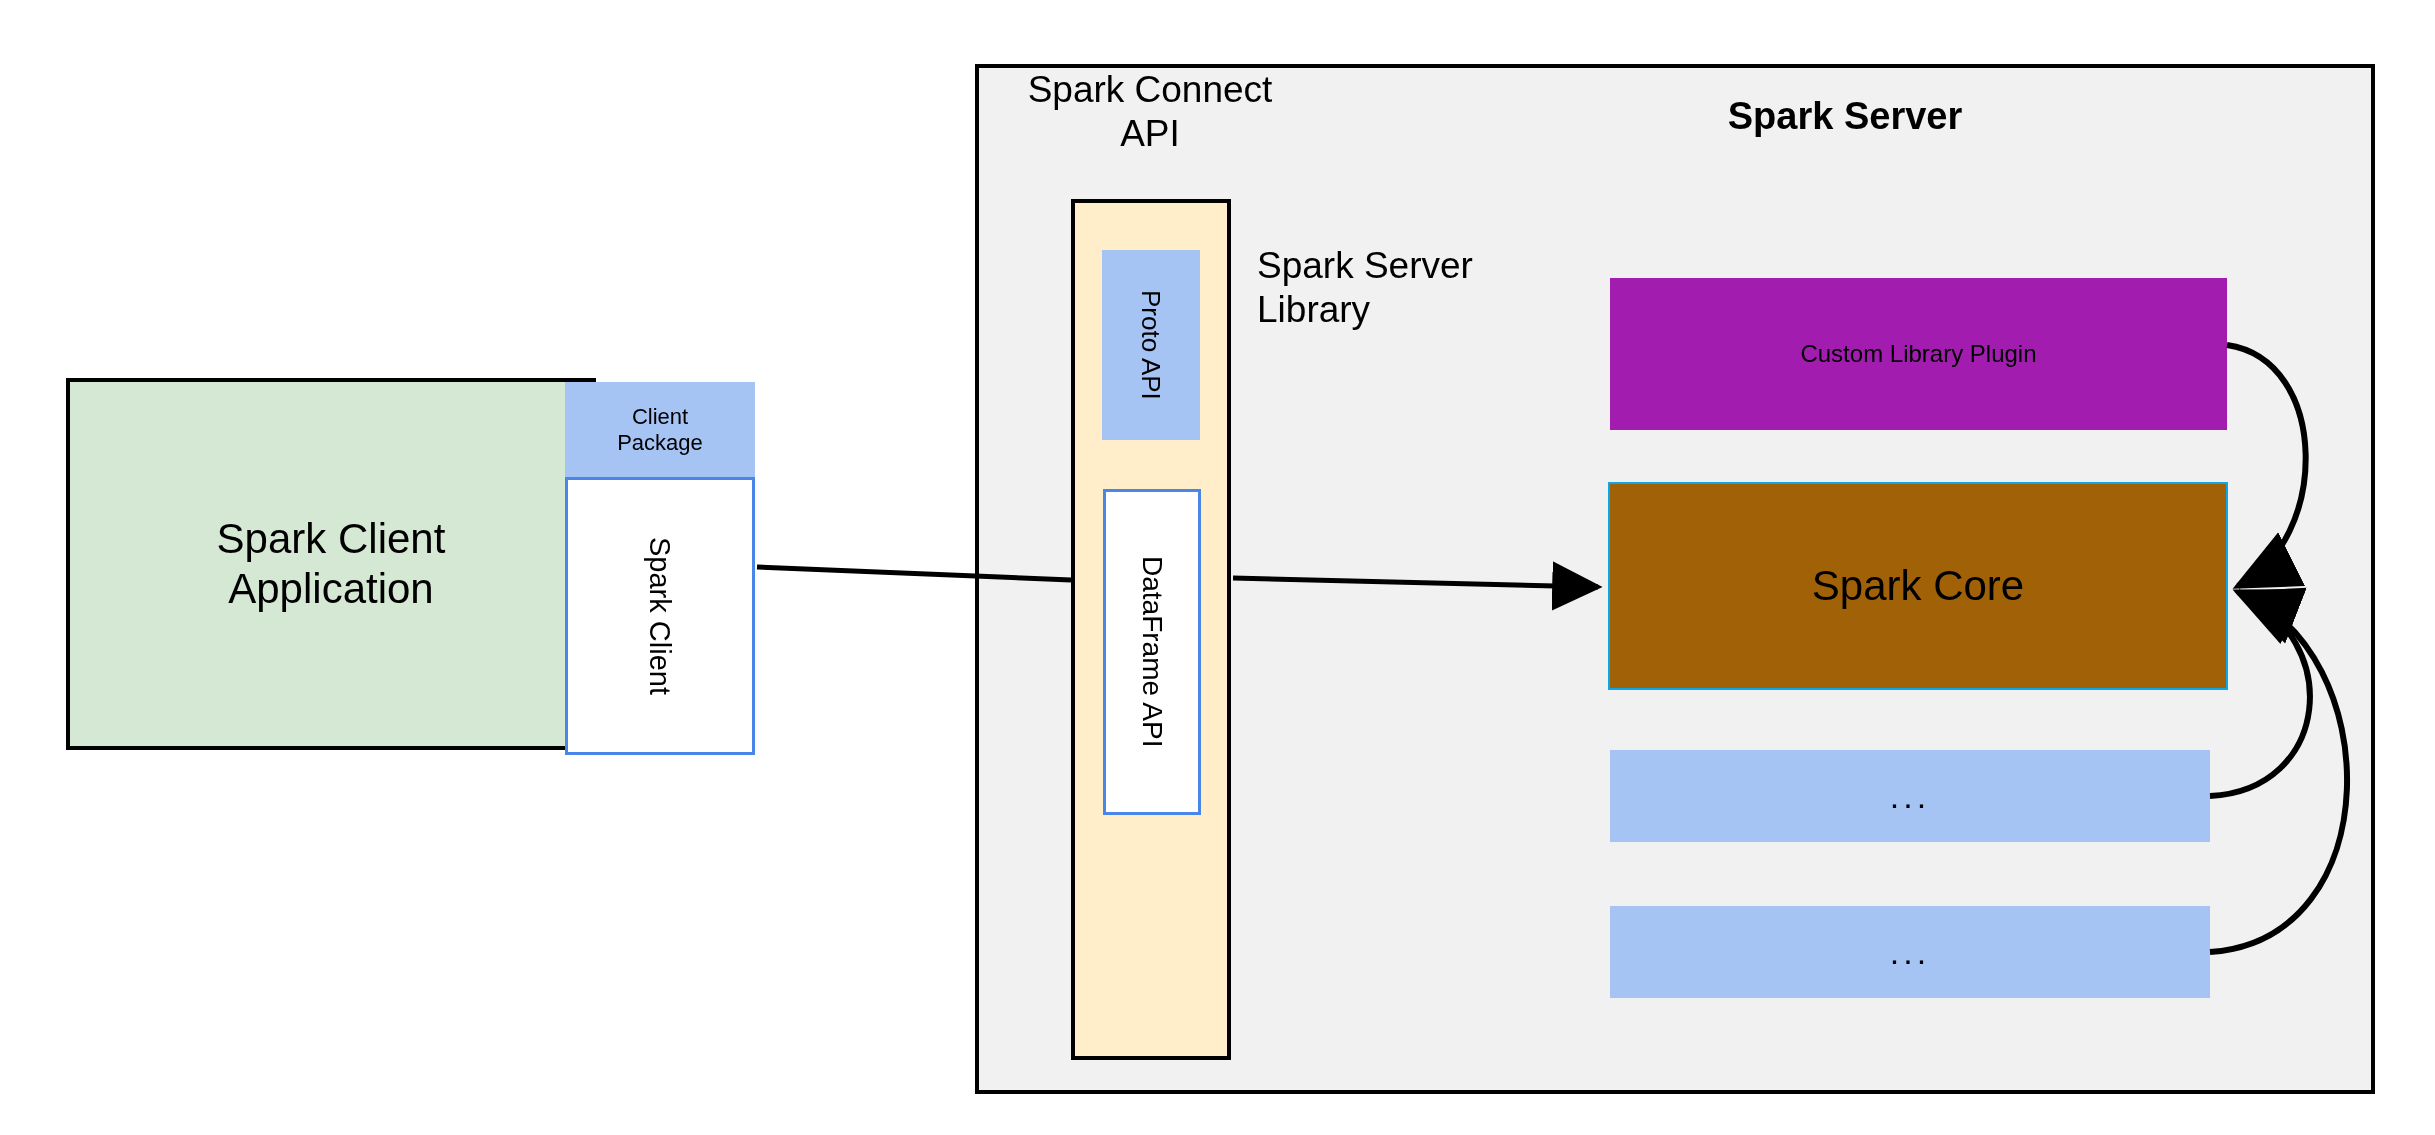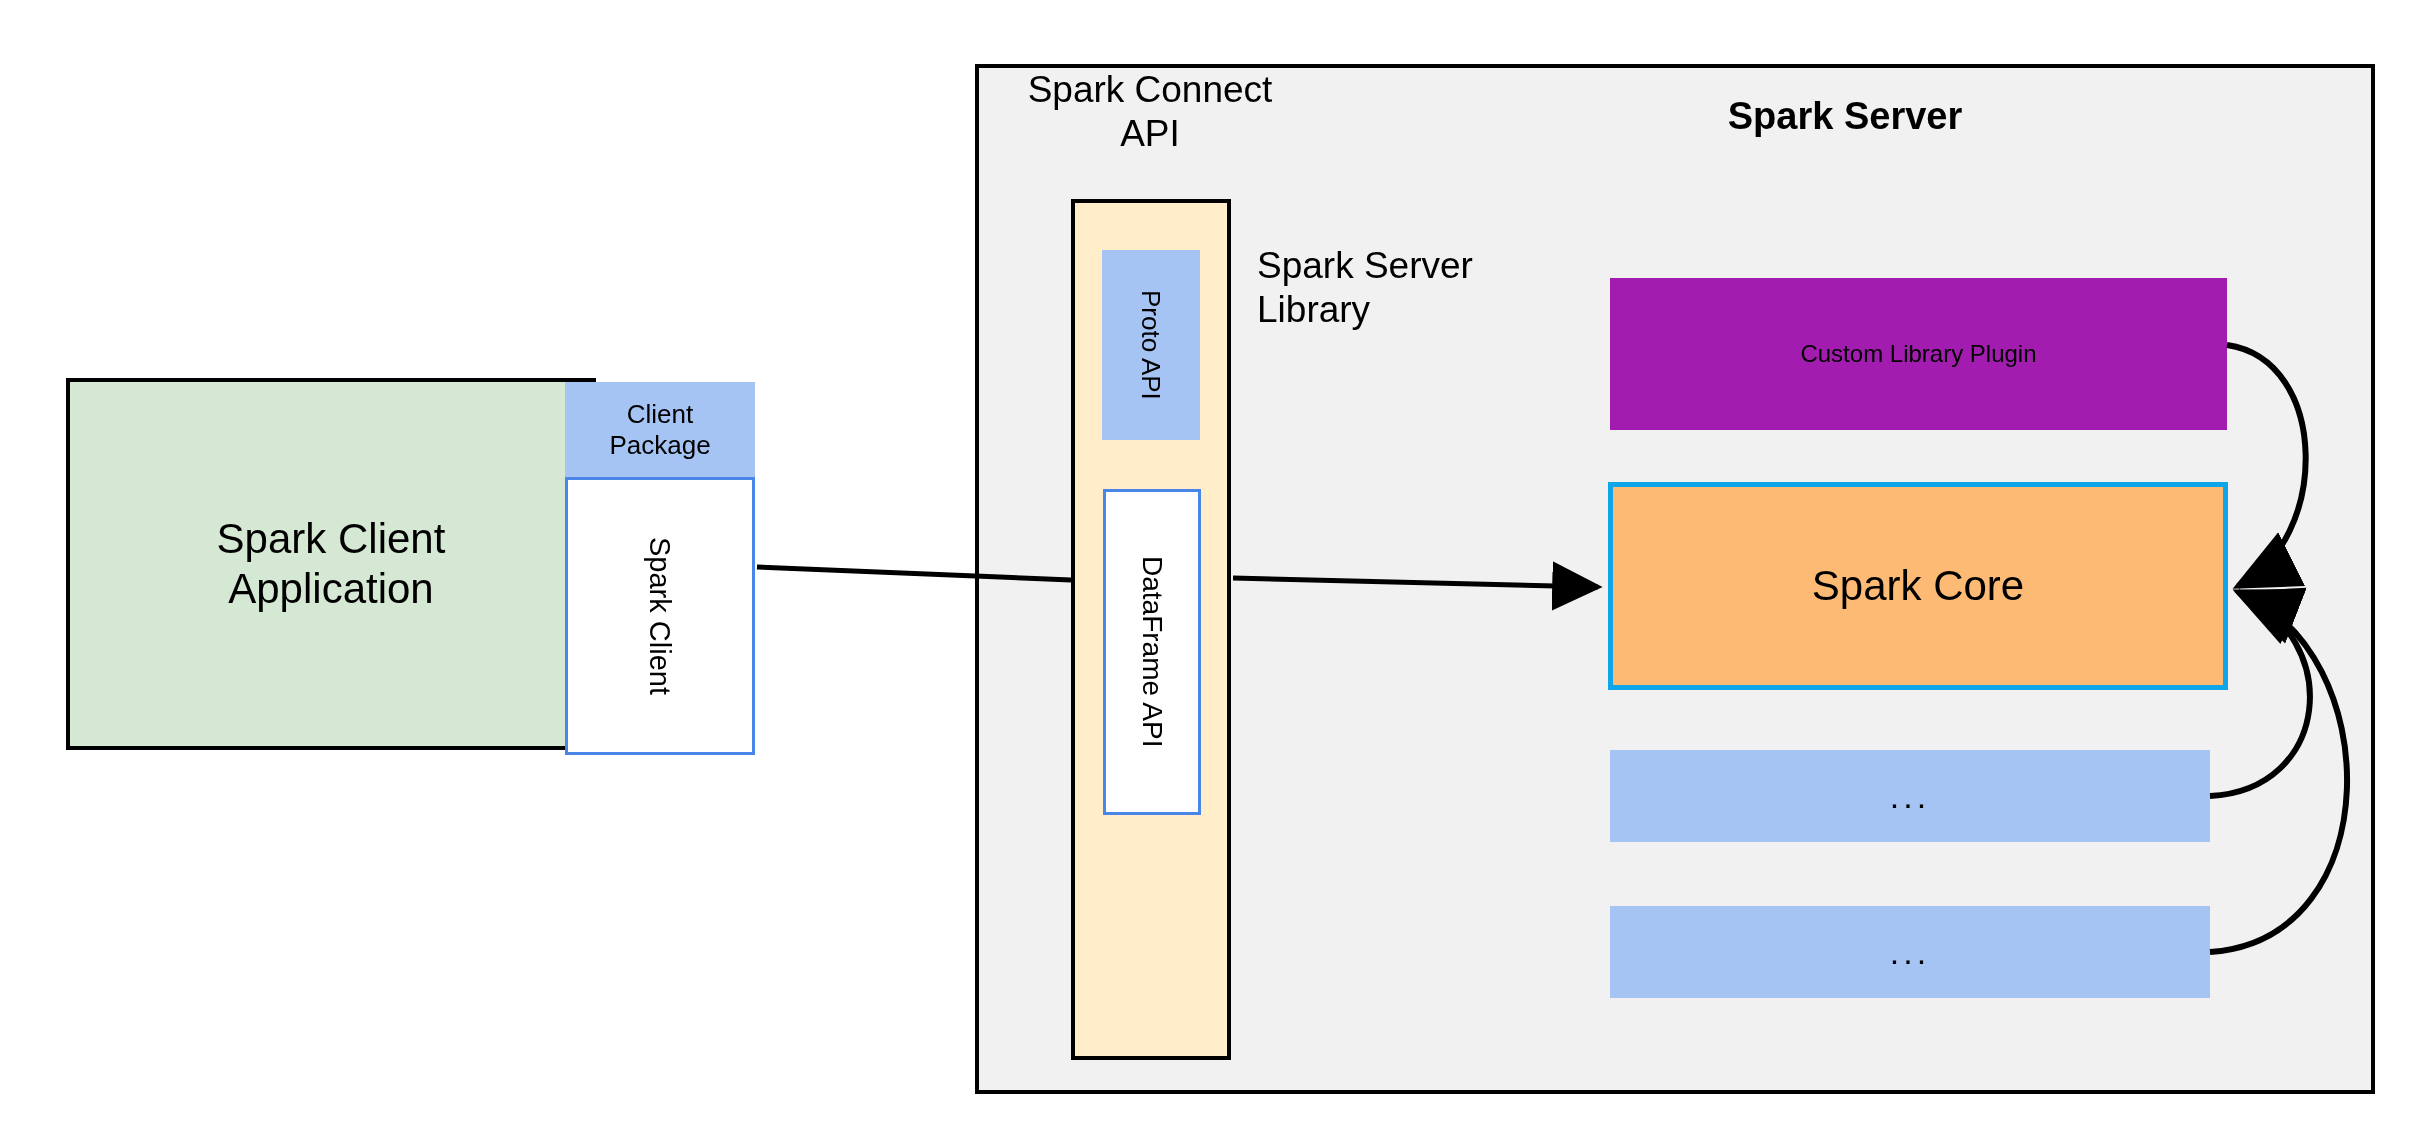"Client" #client-package { font-size: 26px -> 22px }
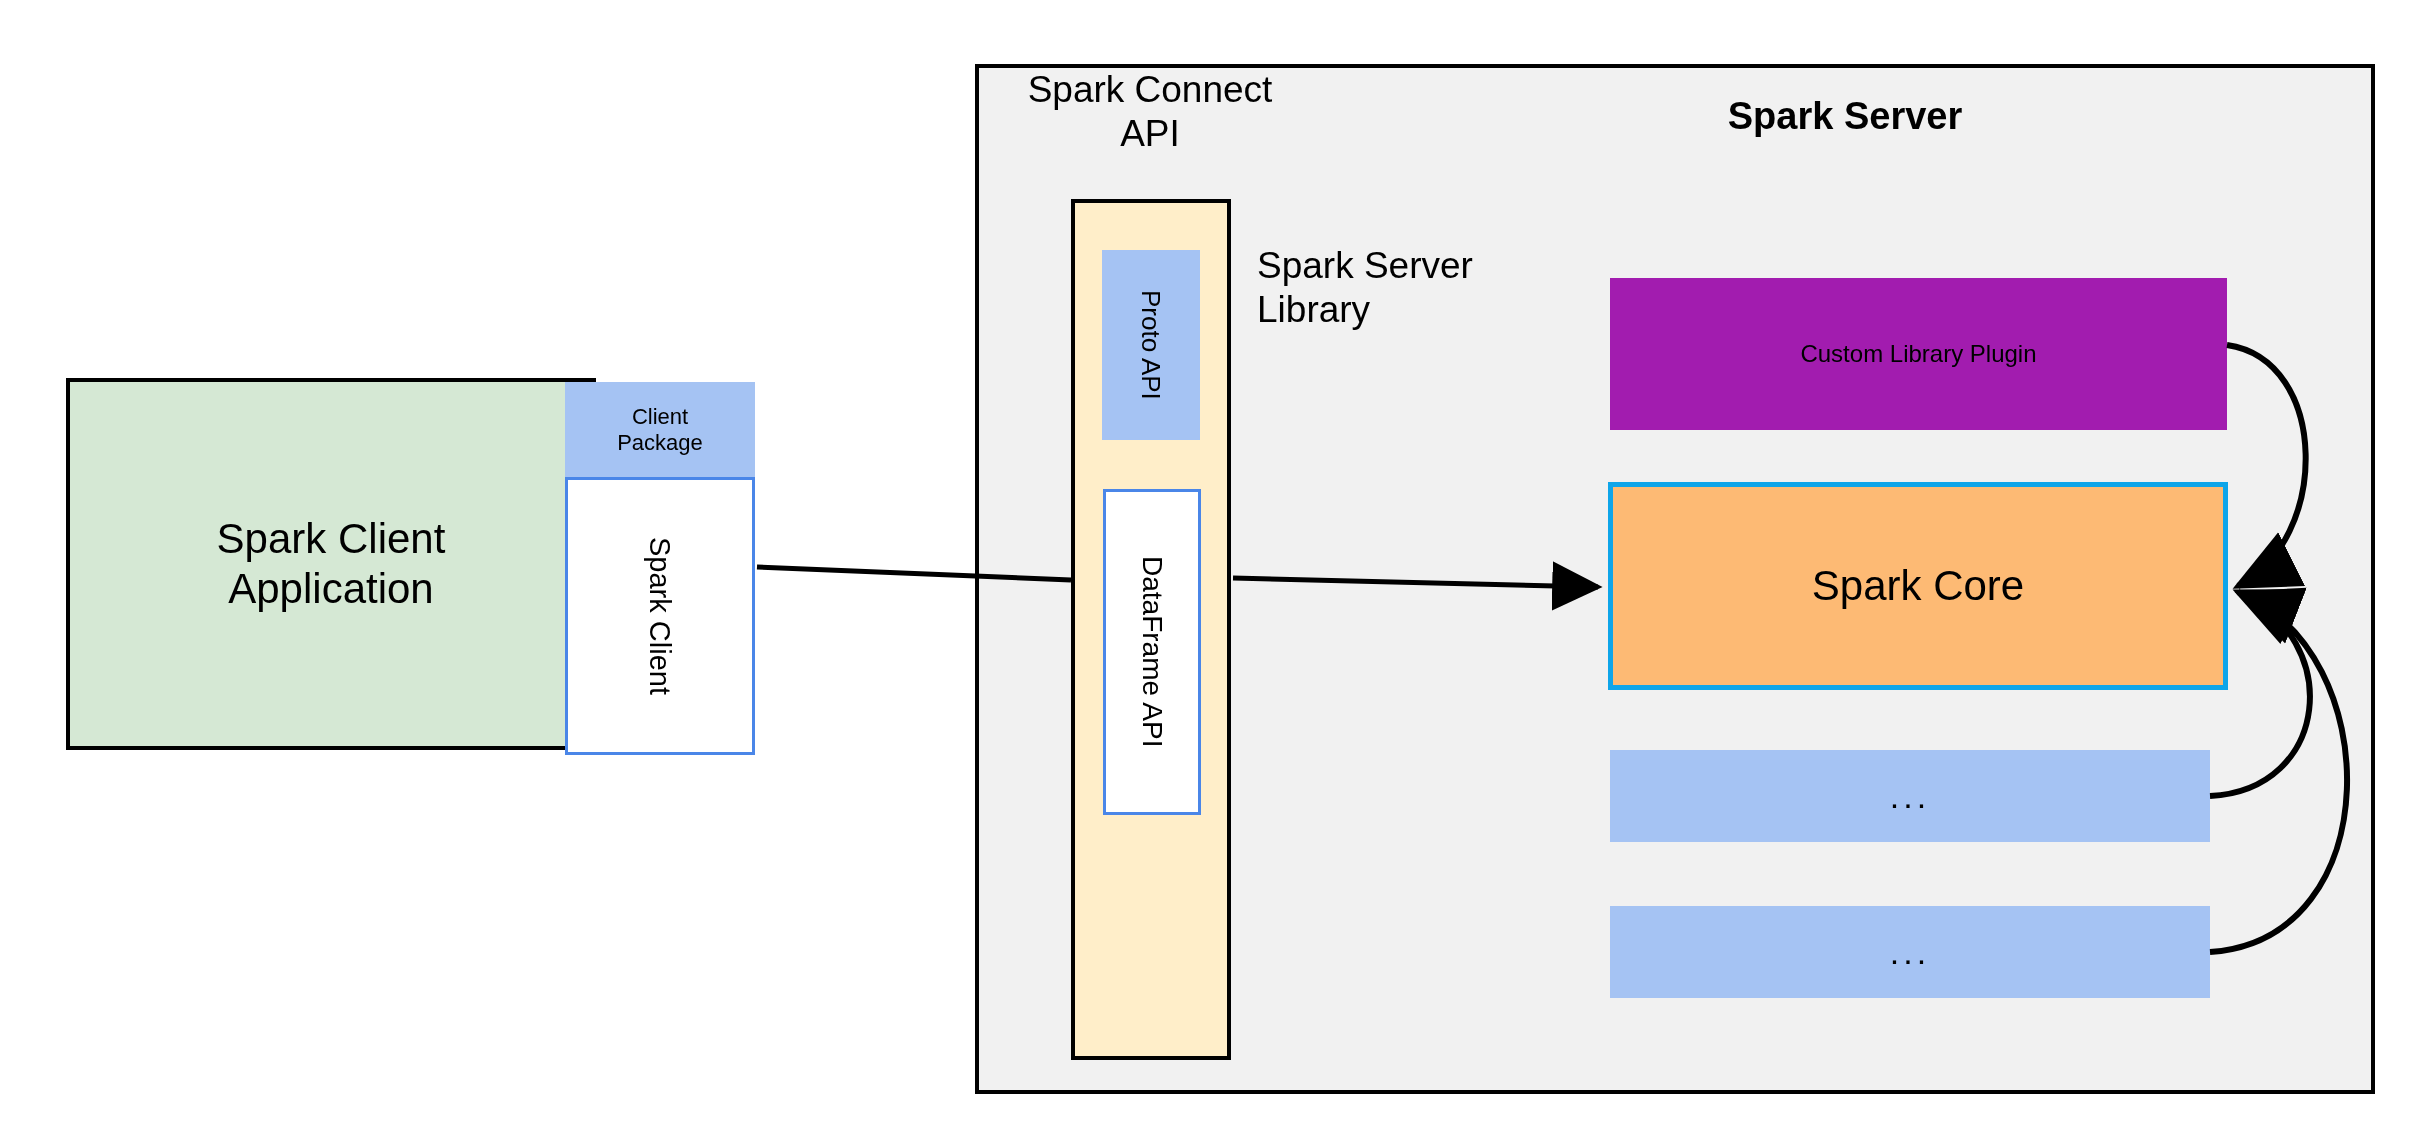"Spark Core" #spark-core { background: #fdba74 -> #a16207; border: 5px solid #0ea5e9 -> 2px solid #0ea5e9 }
